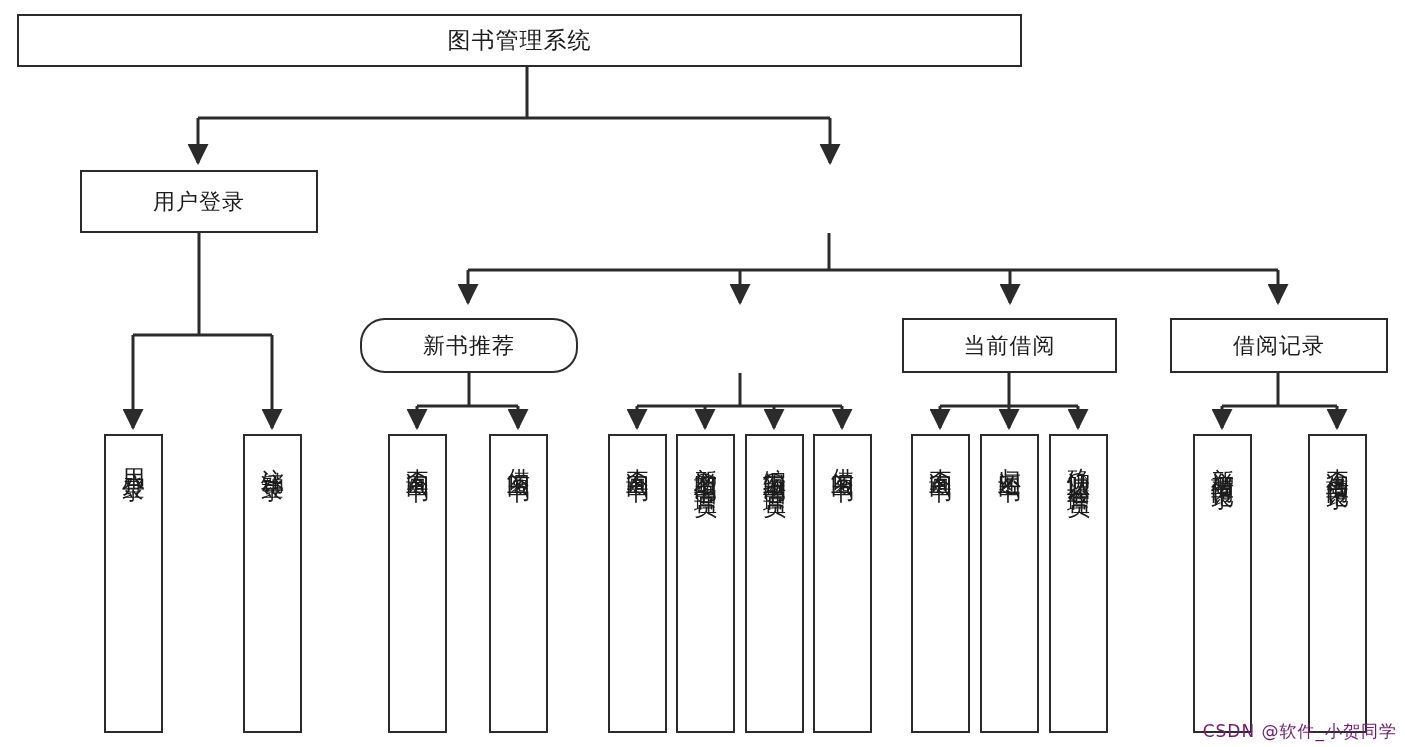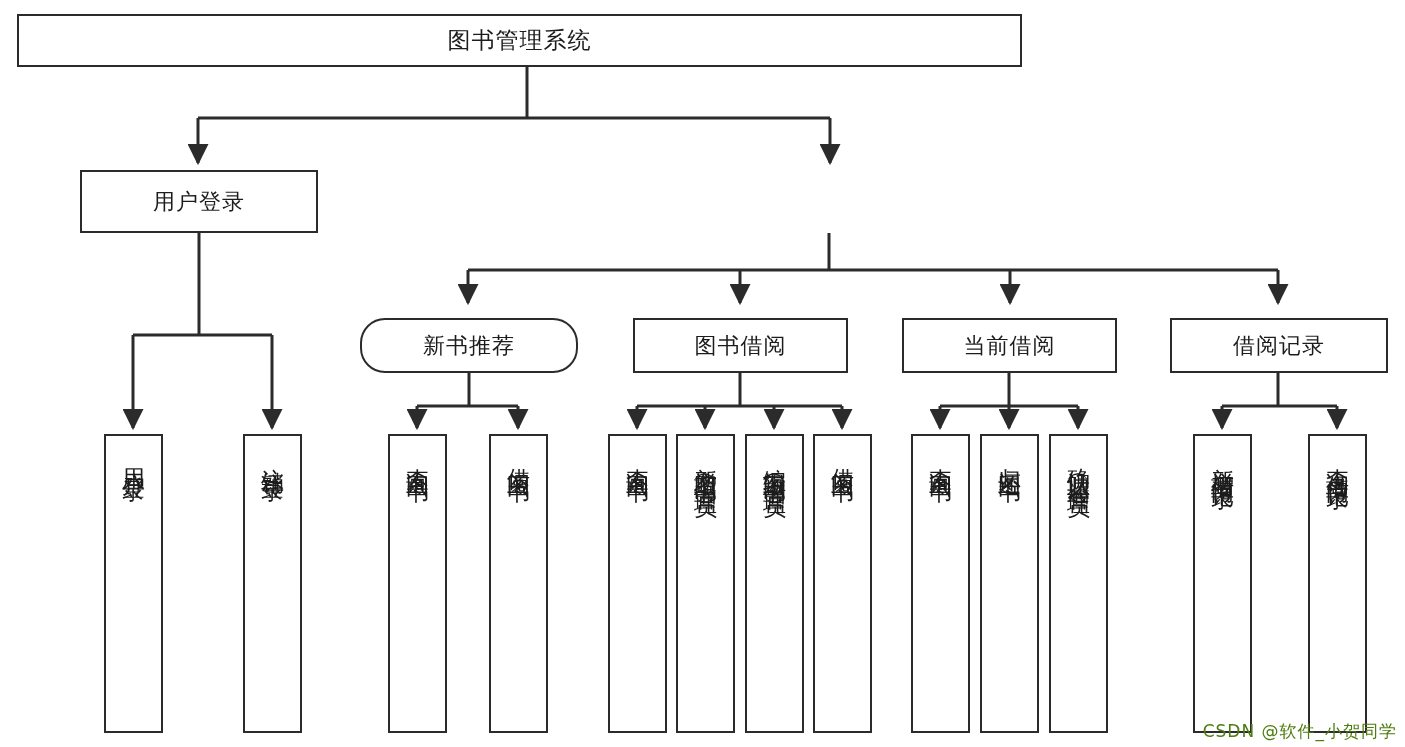"图书借阅" div.node { html: <div> <span>图书借阅</span> </div> -> none }
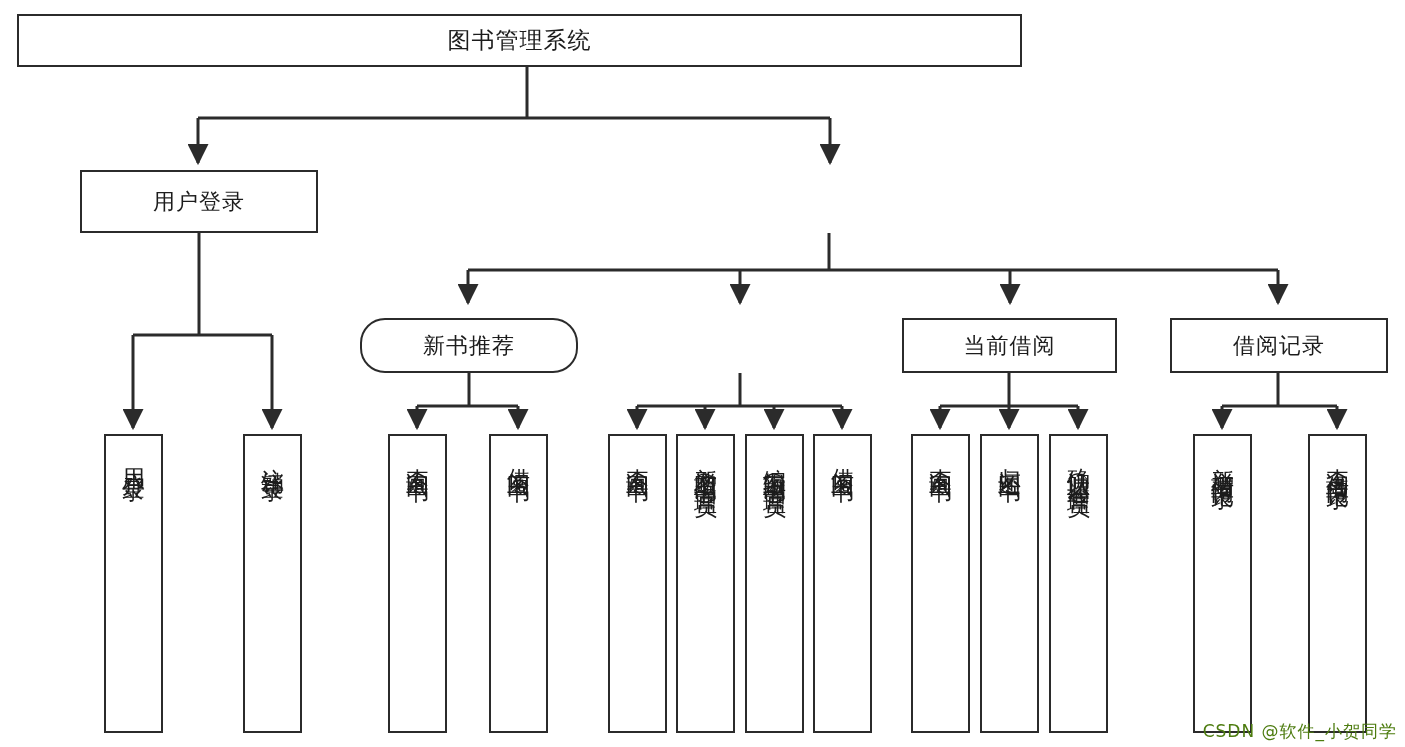"CSDN @软件_小贺同学" .watermark { color: #4d7c0f -> #701a75 }
